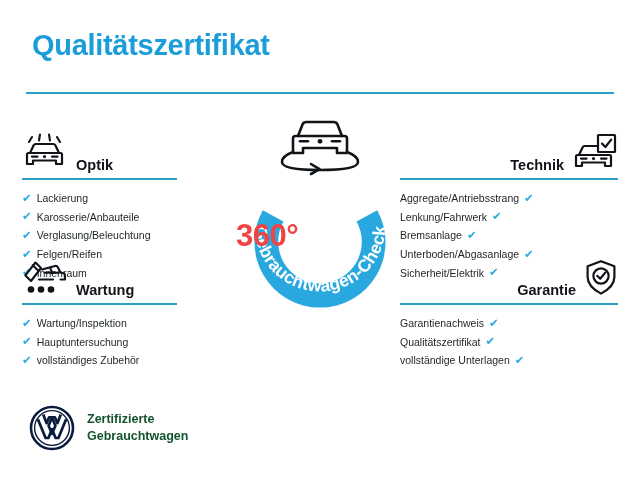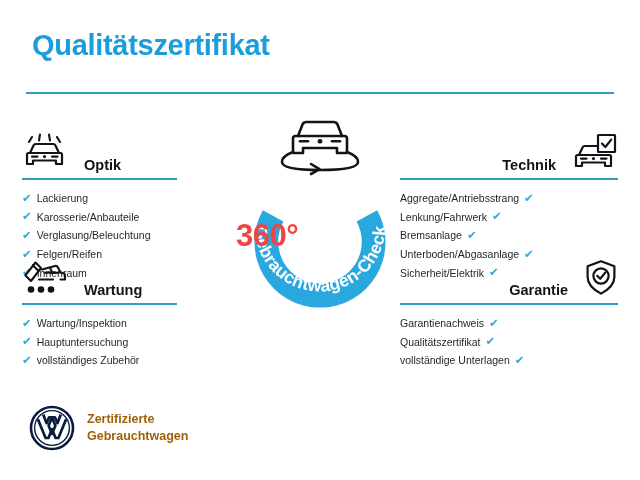"Optik" .block-head { gap: 16px -> 8px }
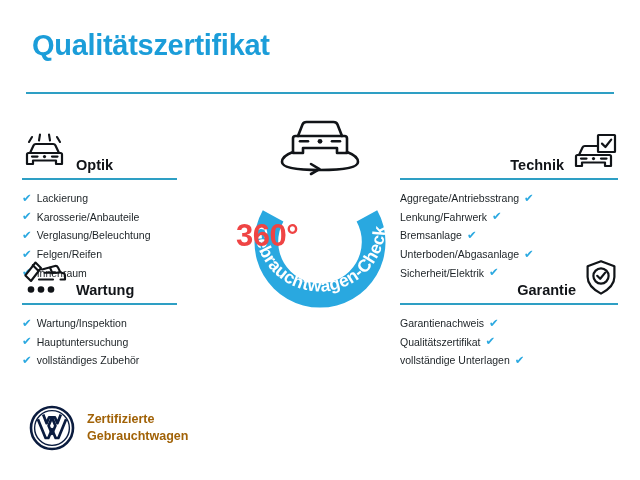"Zertifizierte" .footer-text { color: #a16207 -> #14532d }
